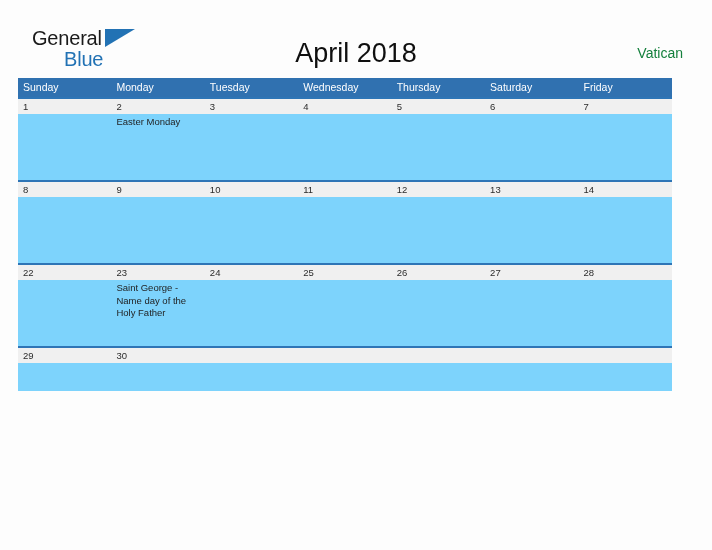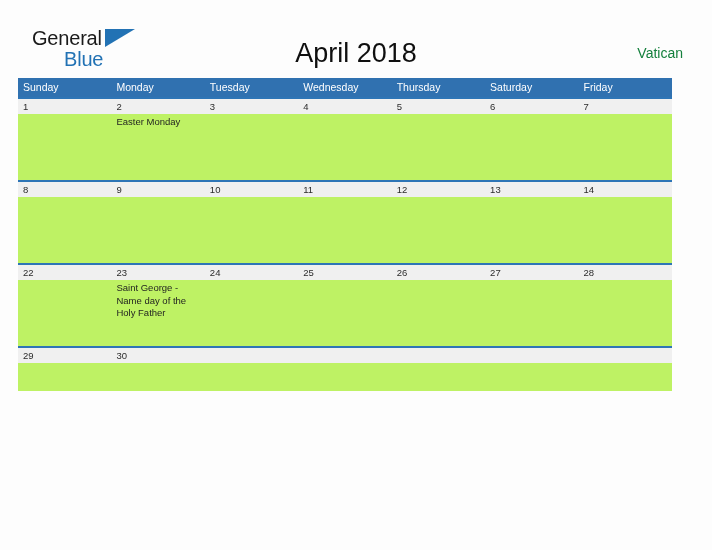"Easter Monday" .week-body { background: #bef264 -> #7dd3fc }
